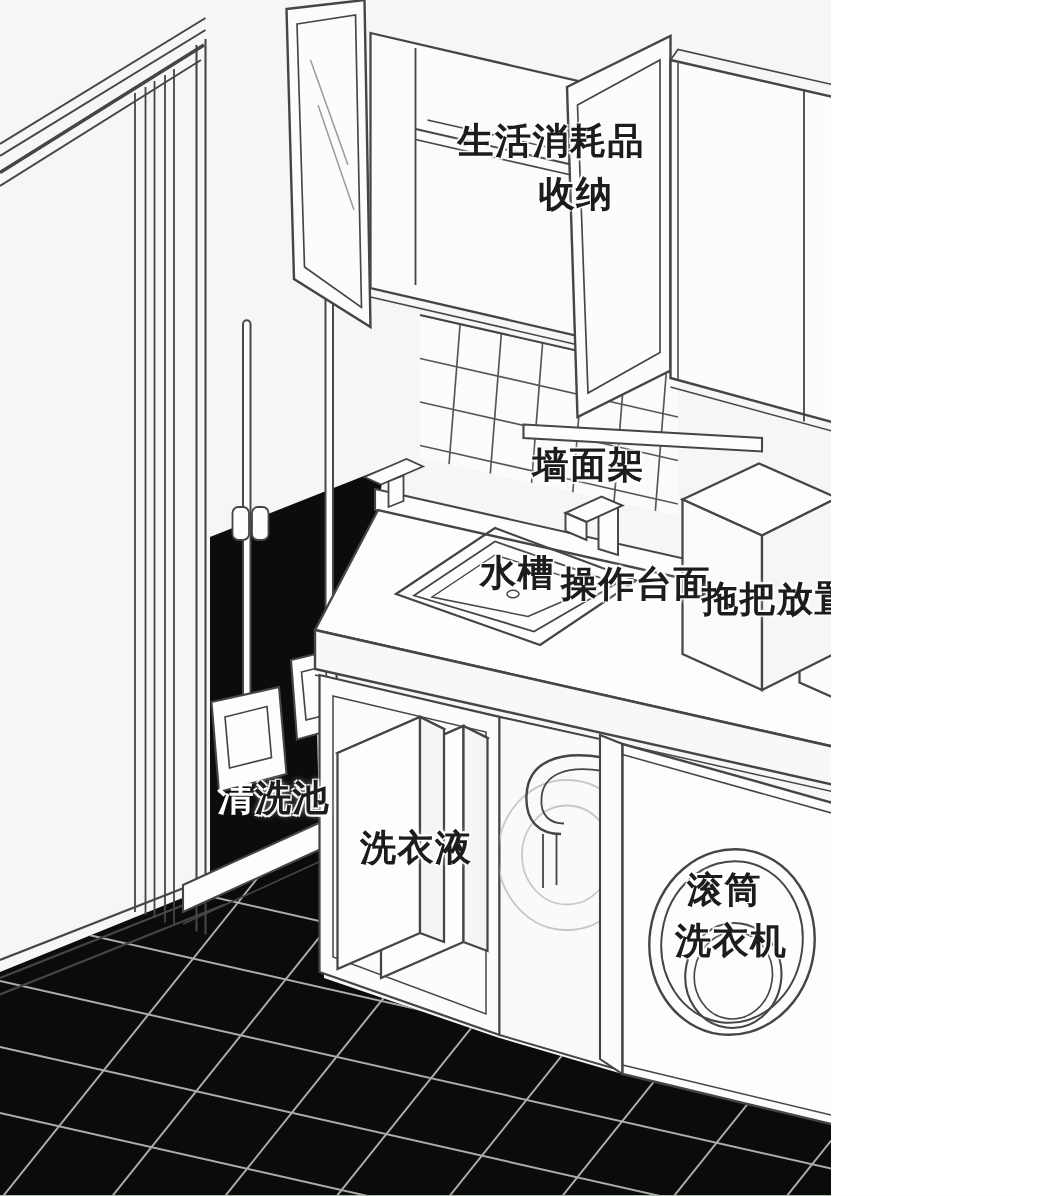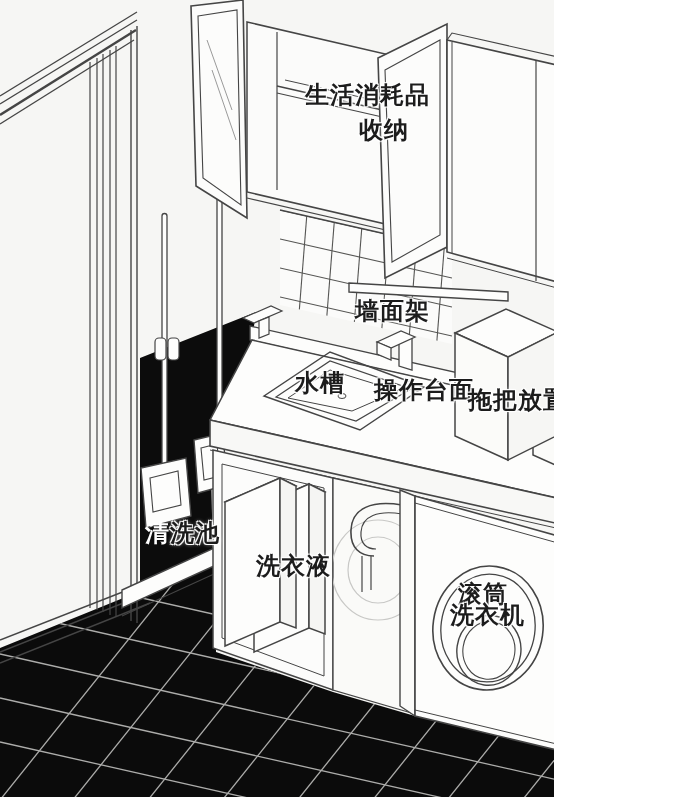"水槽" div.lbl { left: 295px -> 320px }
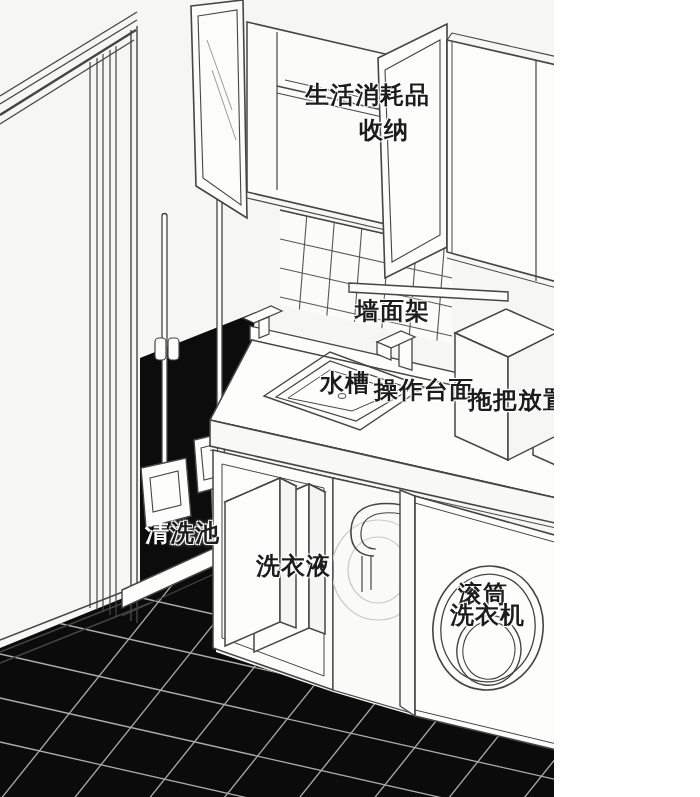"洗衣液" div.lbl { left: 256px -> 240px }
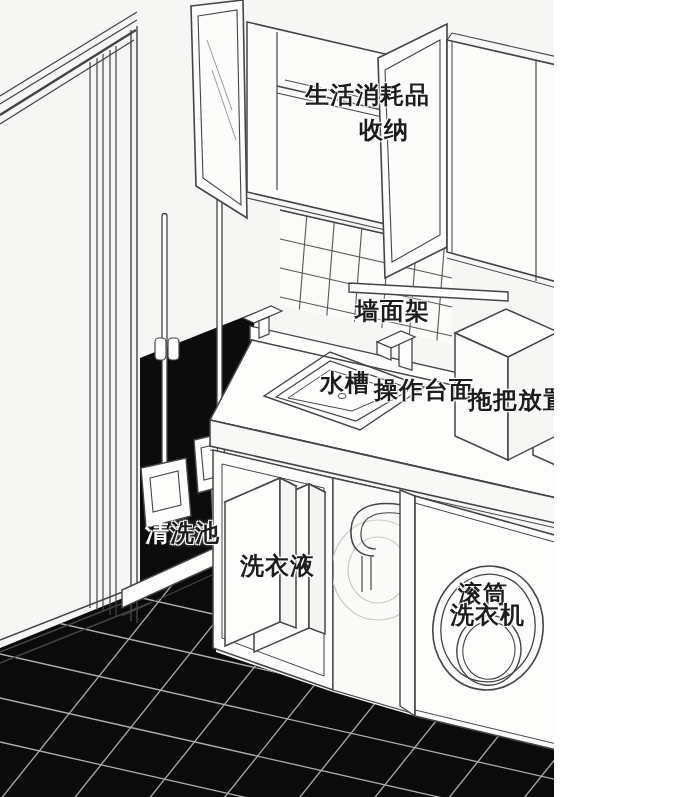"洗衣机" div.lbl { top: 604px -> 617px }
